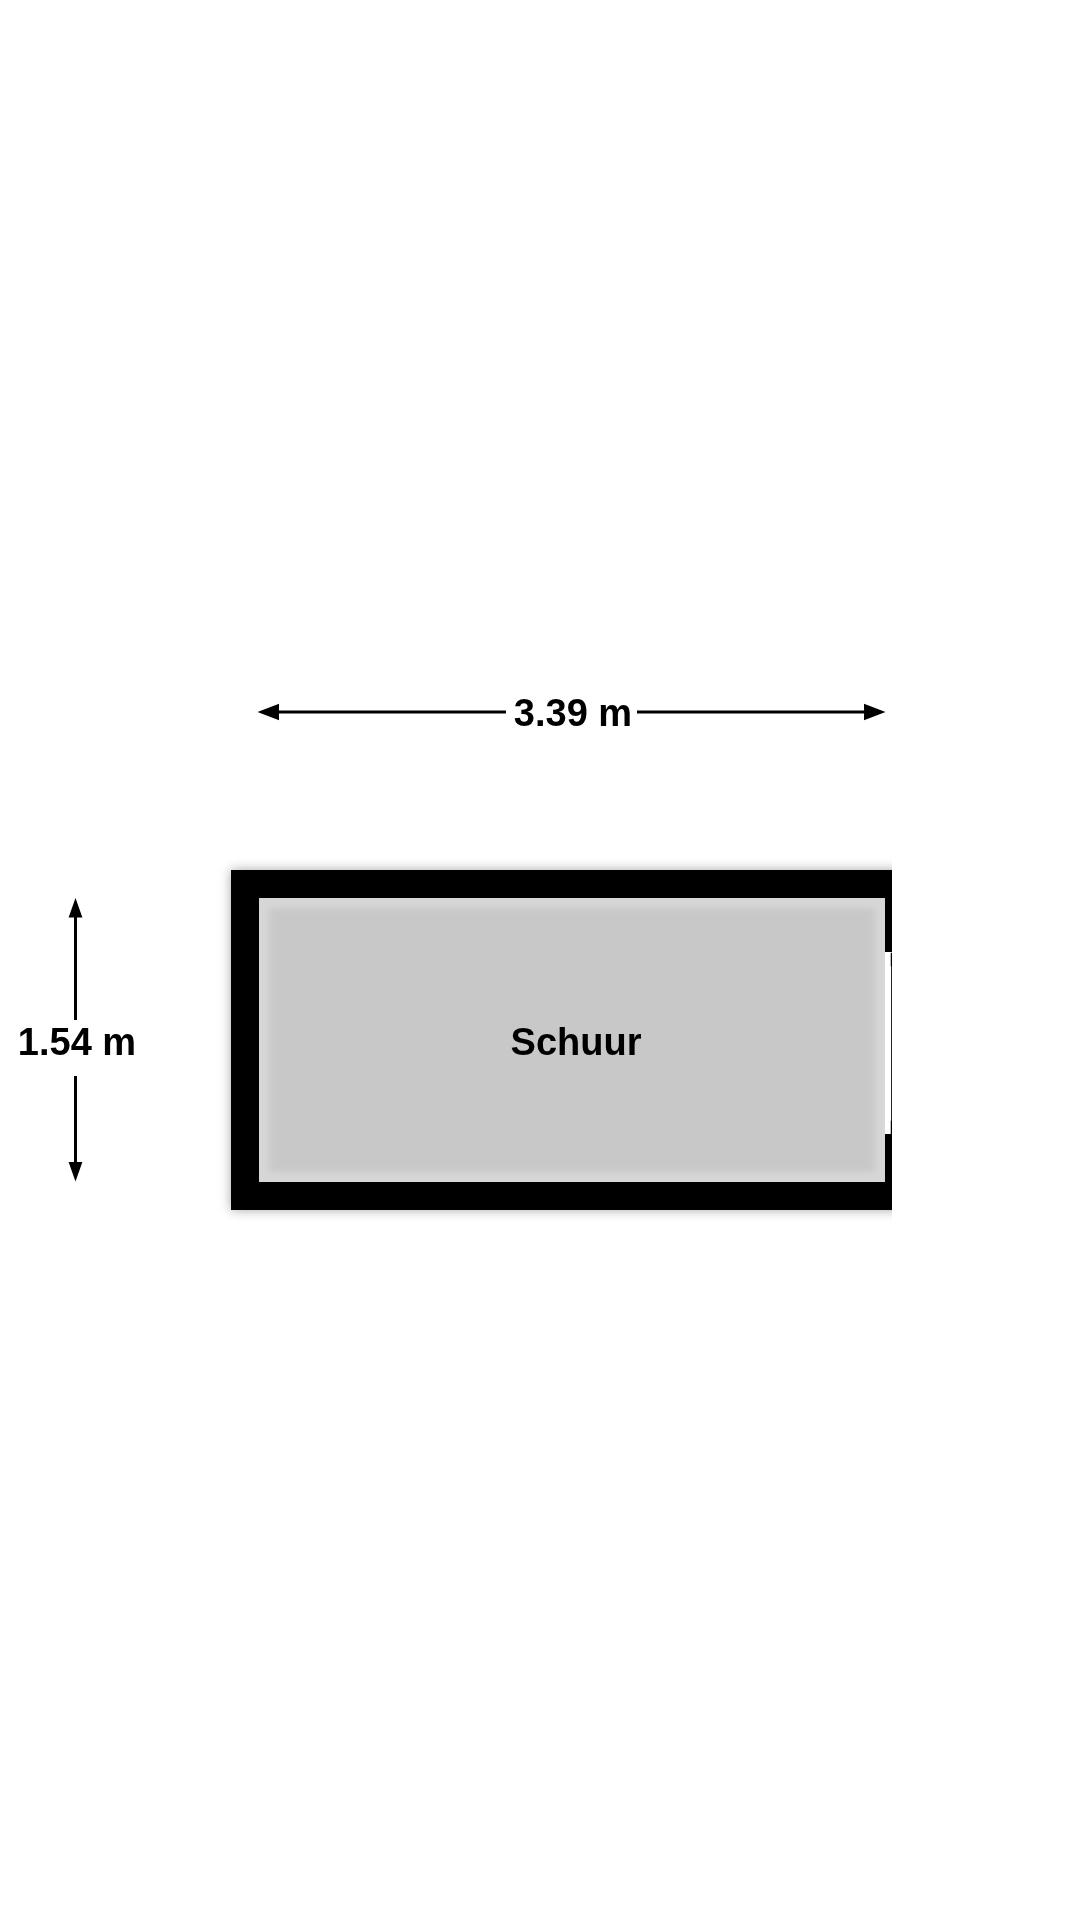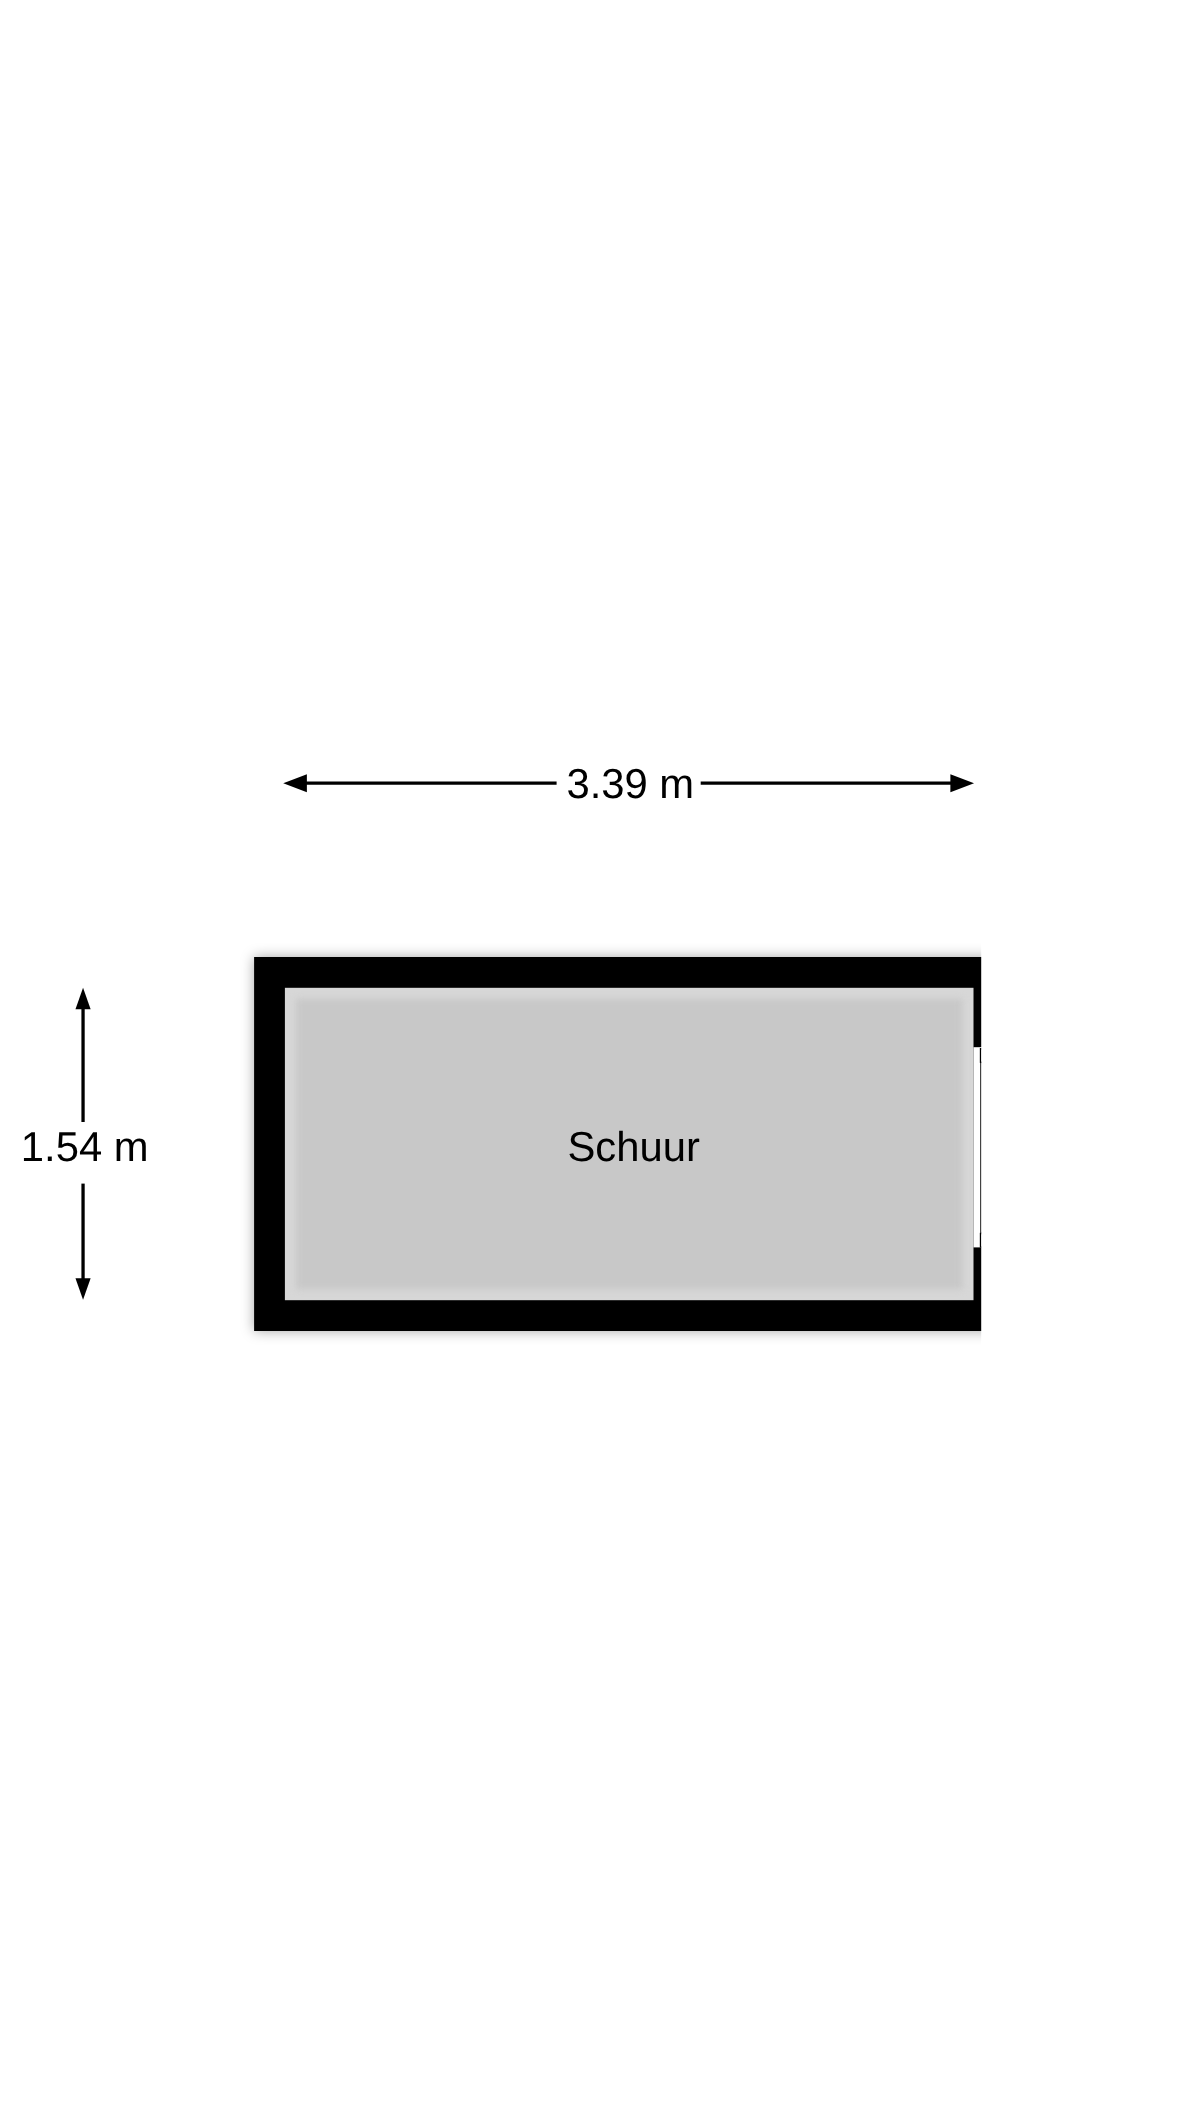"3.39 m" .page { font-weight: none -> bold }
